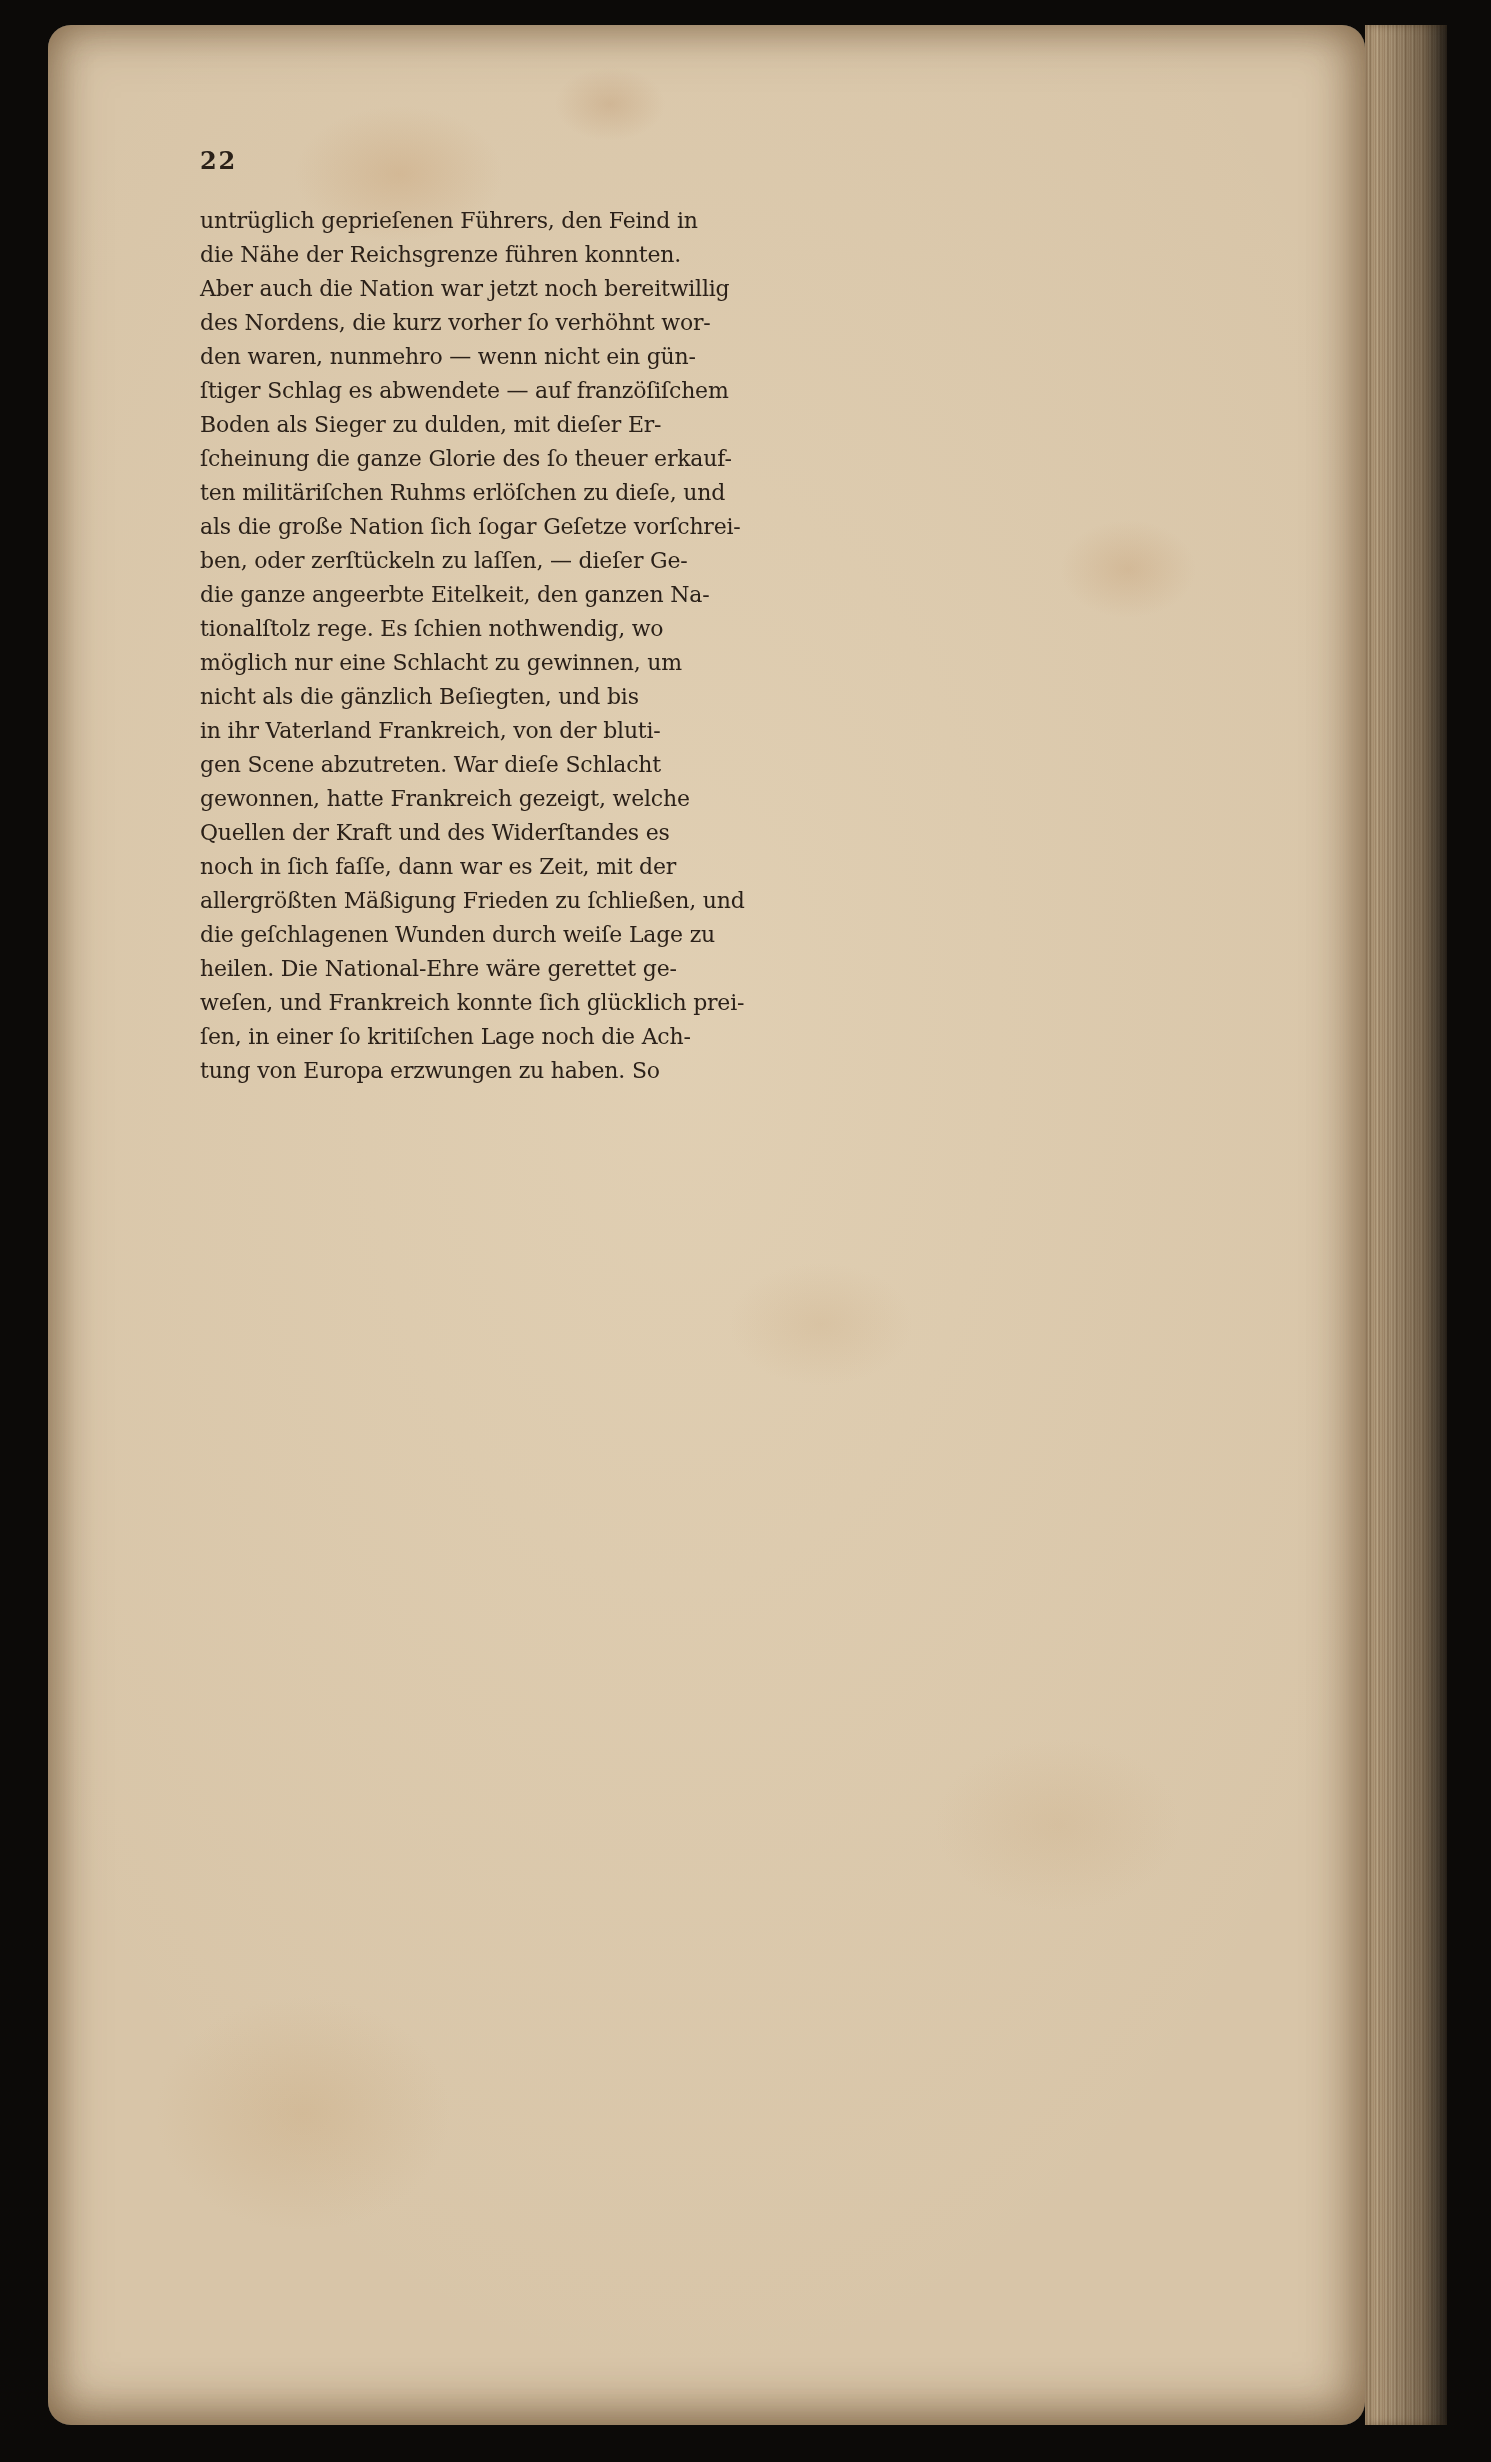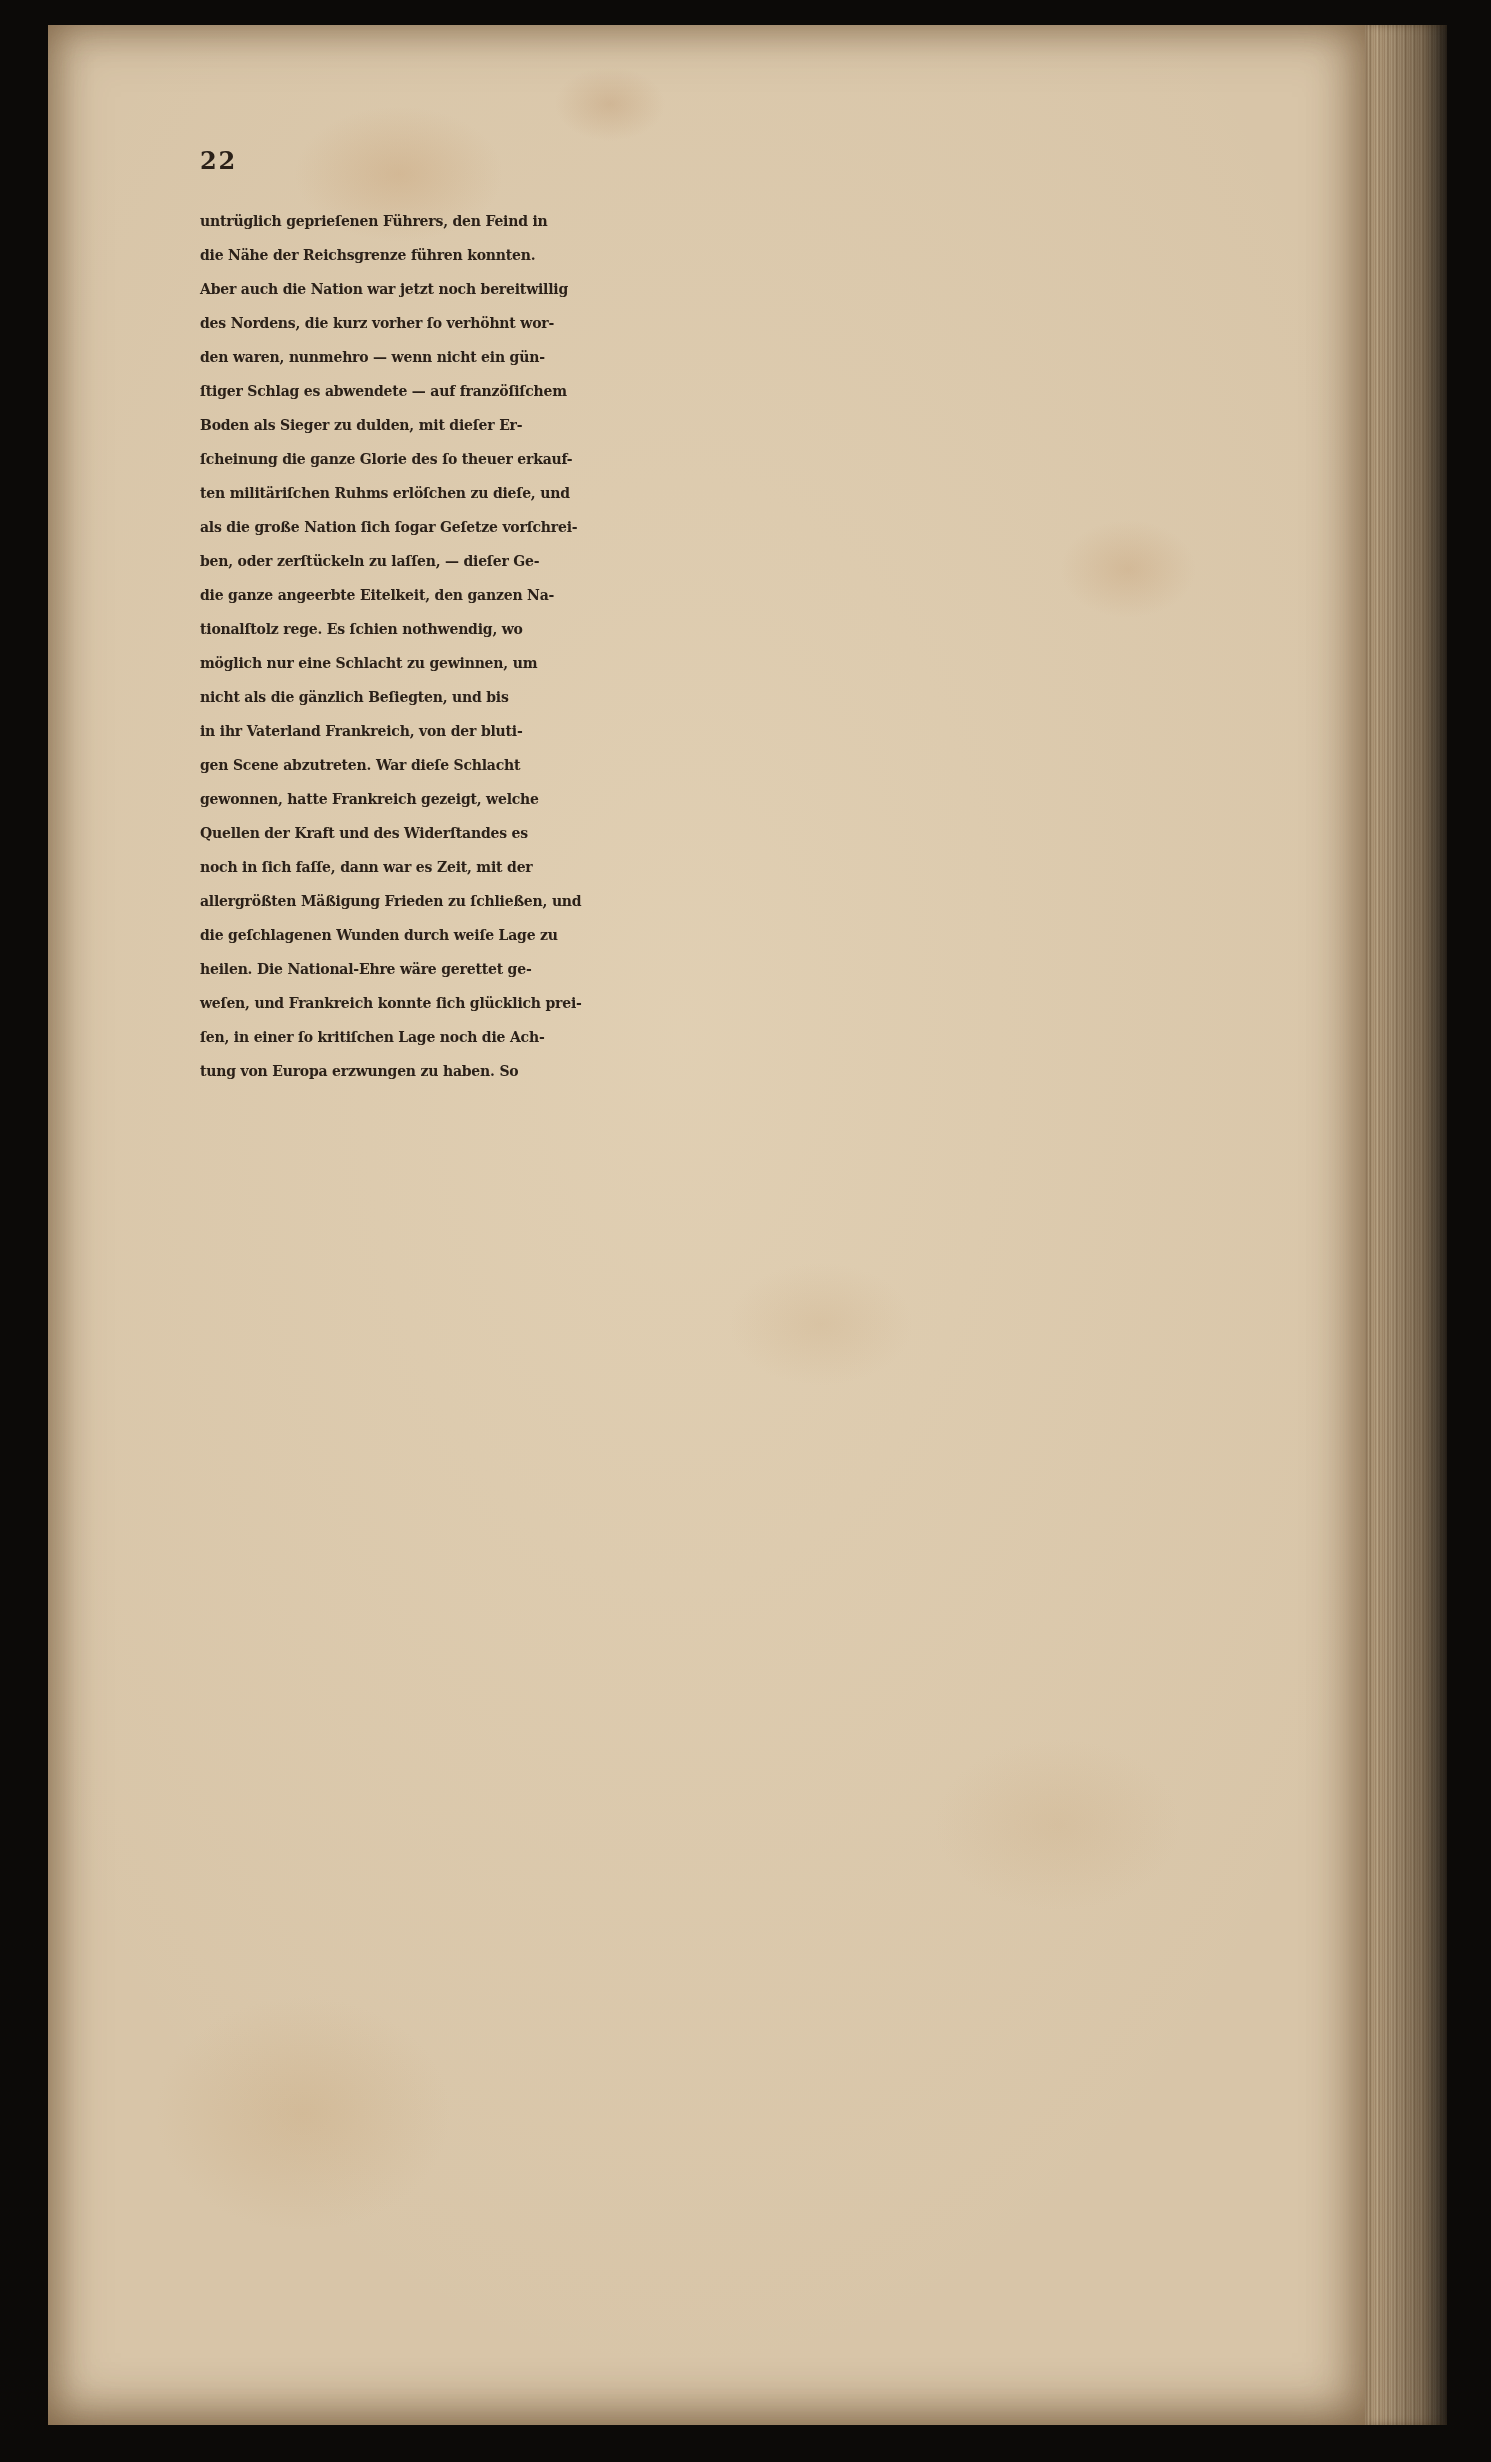"22" .paper { border-radius: none -> 23px }
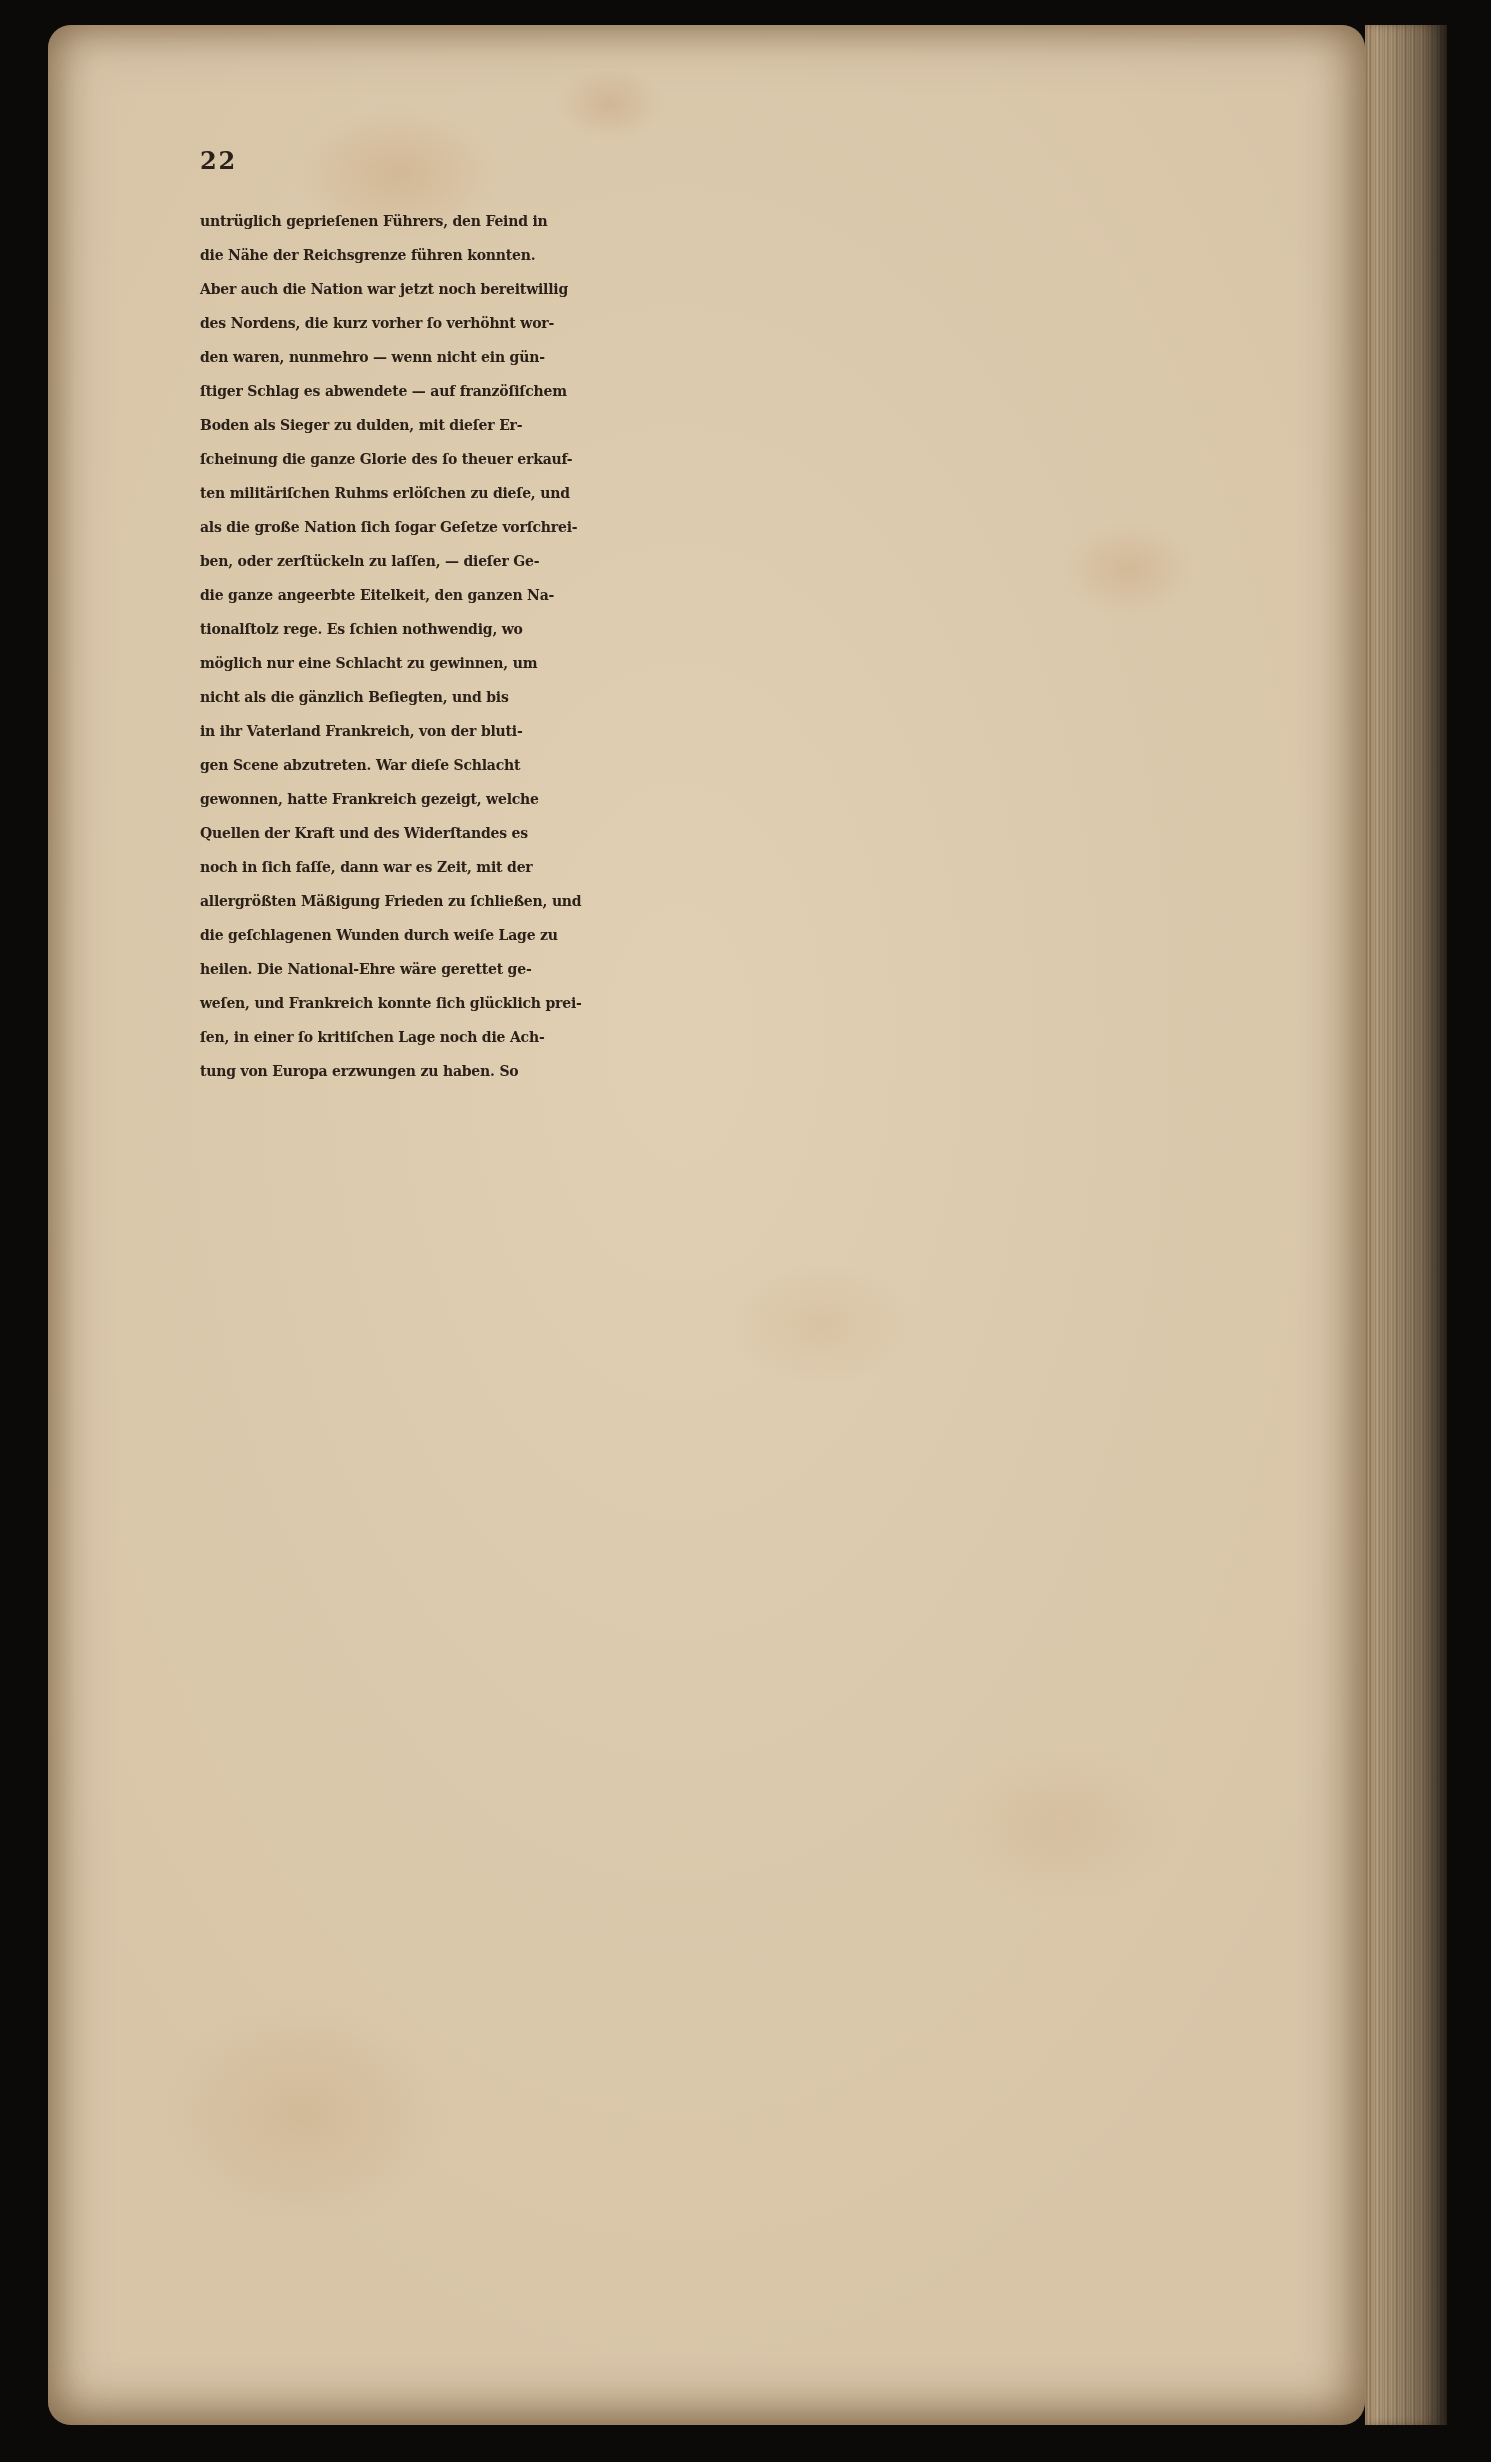"untrüglich geprieſenen Führers, den" .text-block { font-size: 14px -> 22px; font-weight: bold -> normal }
